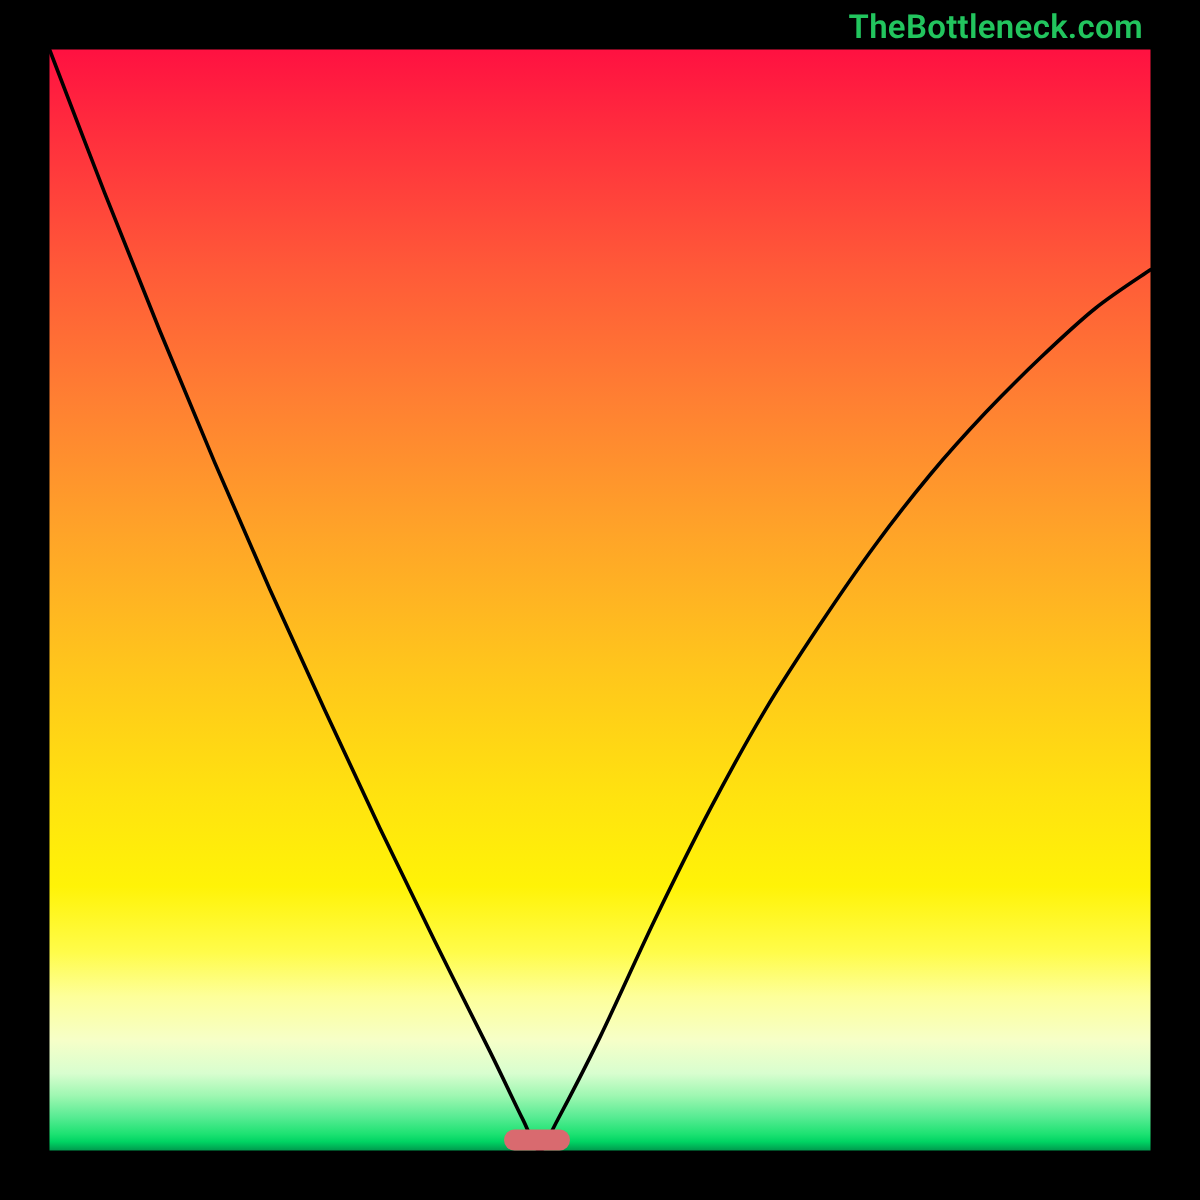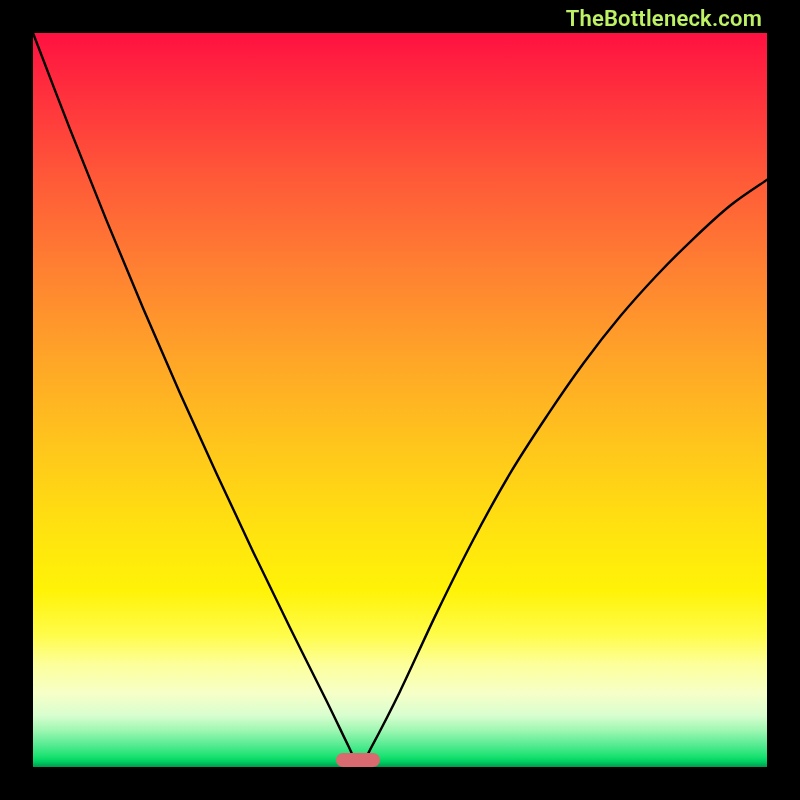"TheBottleneck.com" .watermark { color: #bef264 -> #22c55e }
